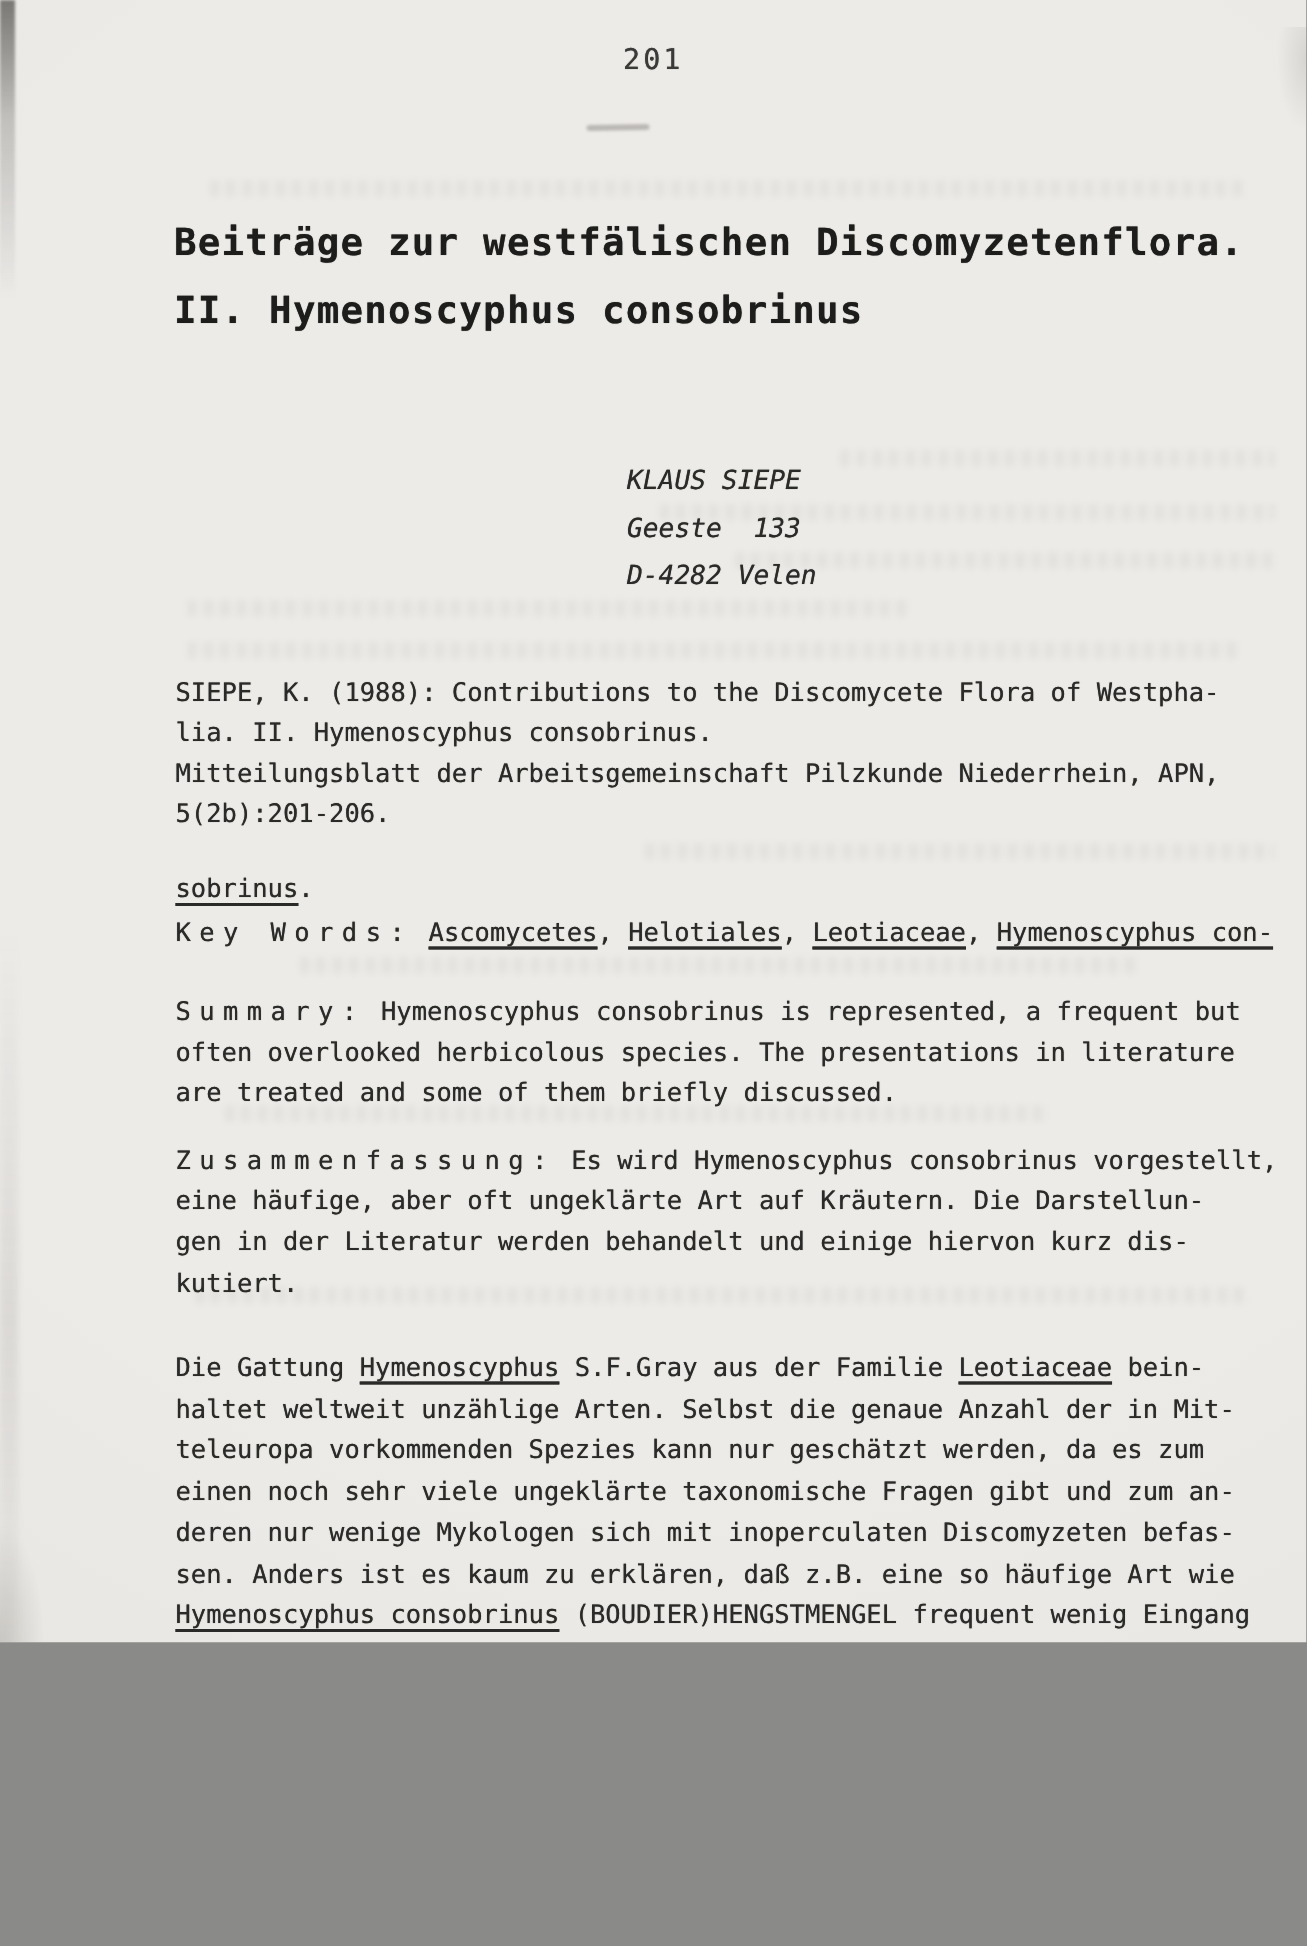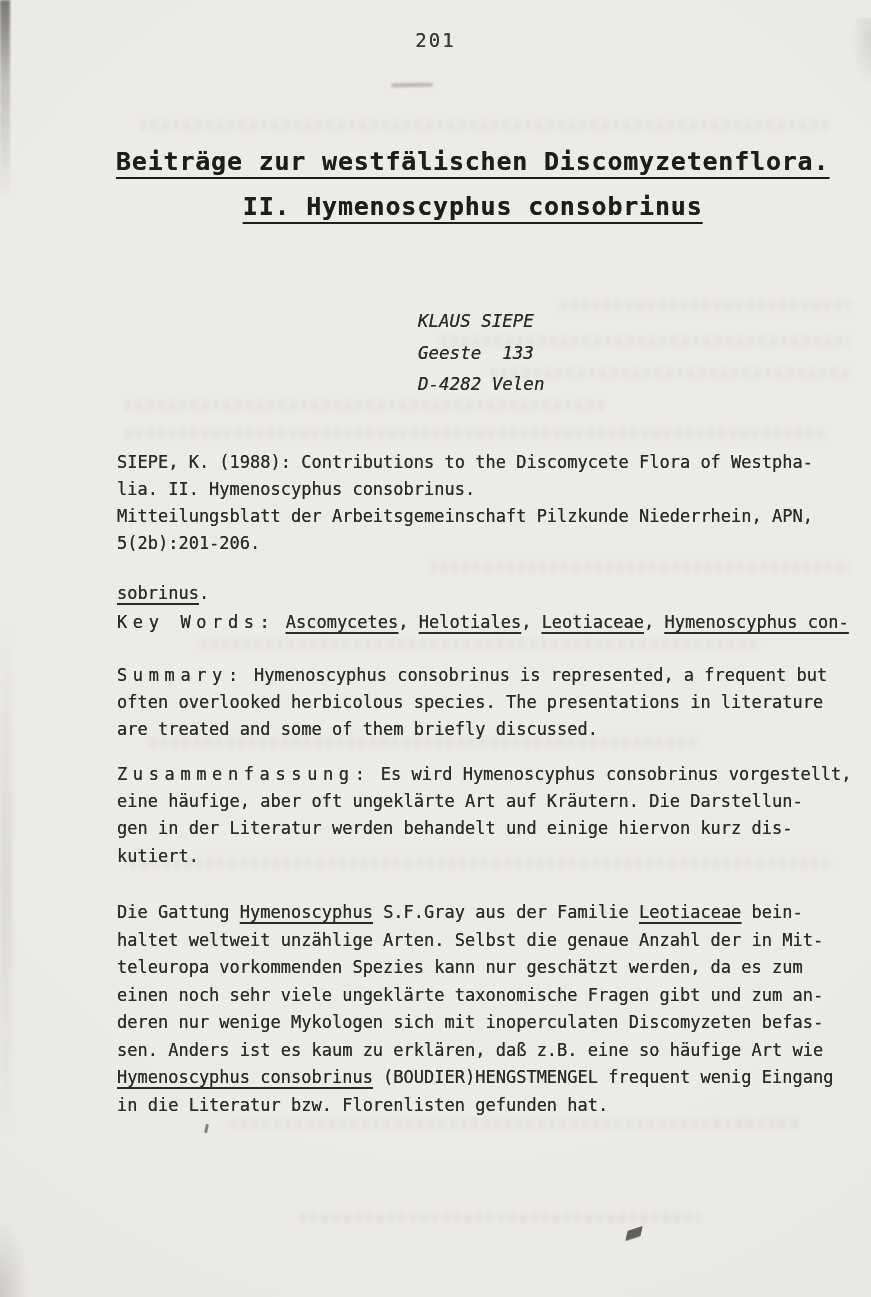"201" .page { height: 1297px -> 1095px }
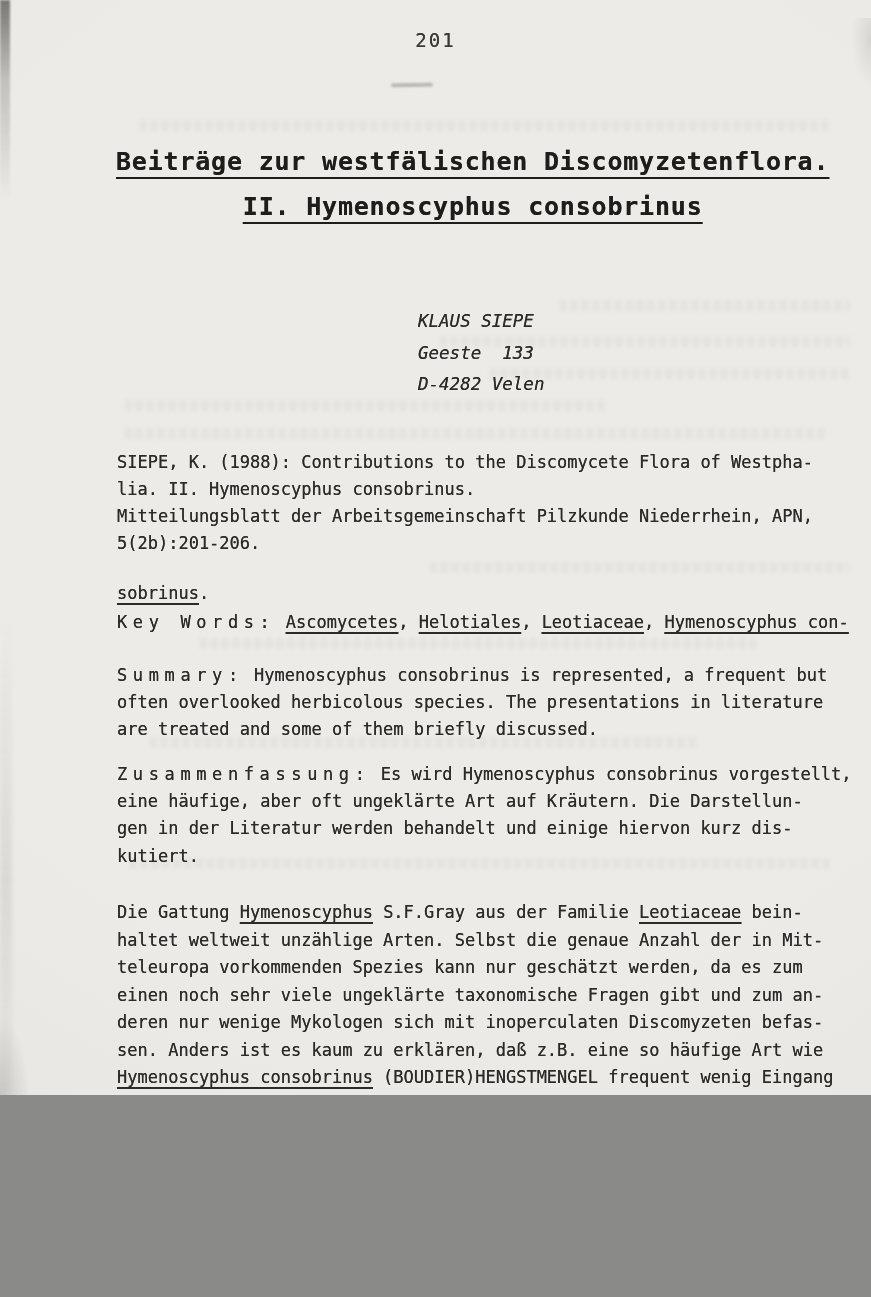"Beiträge zur westfälischen" .title .tline { text-align: center -> none; text-decoration: underline -> none }
